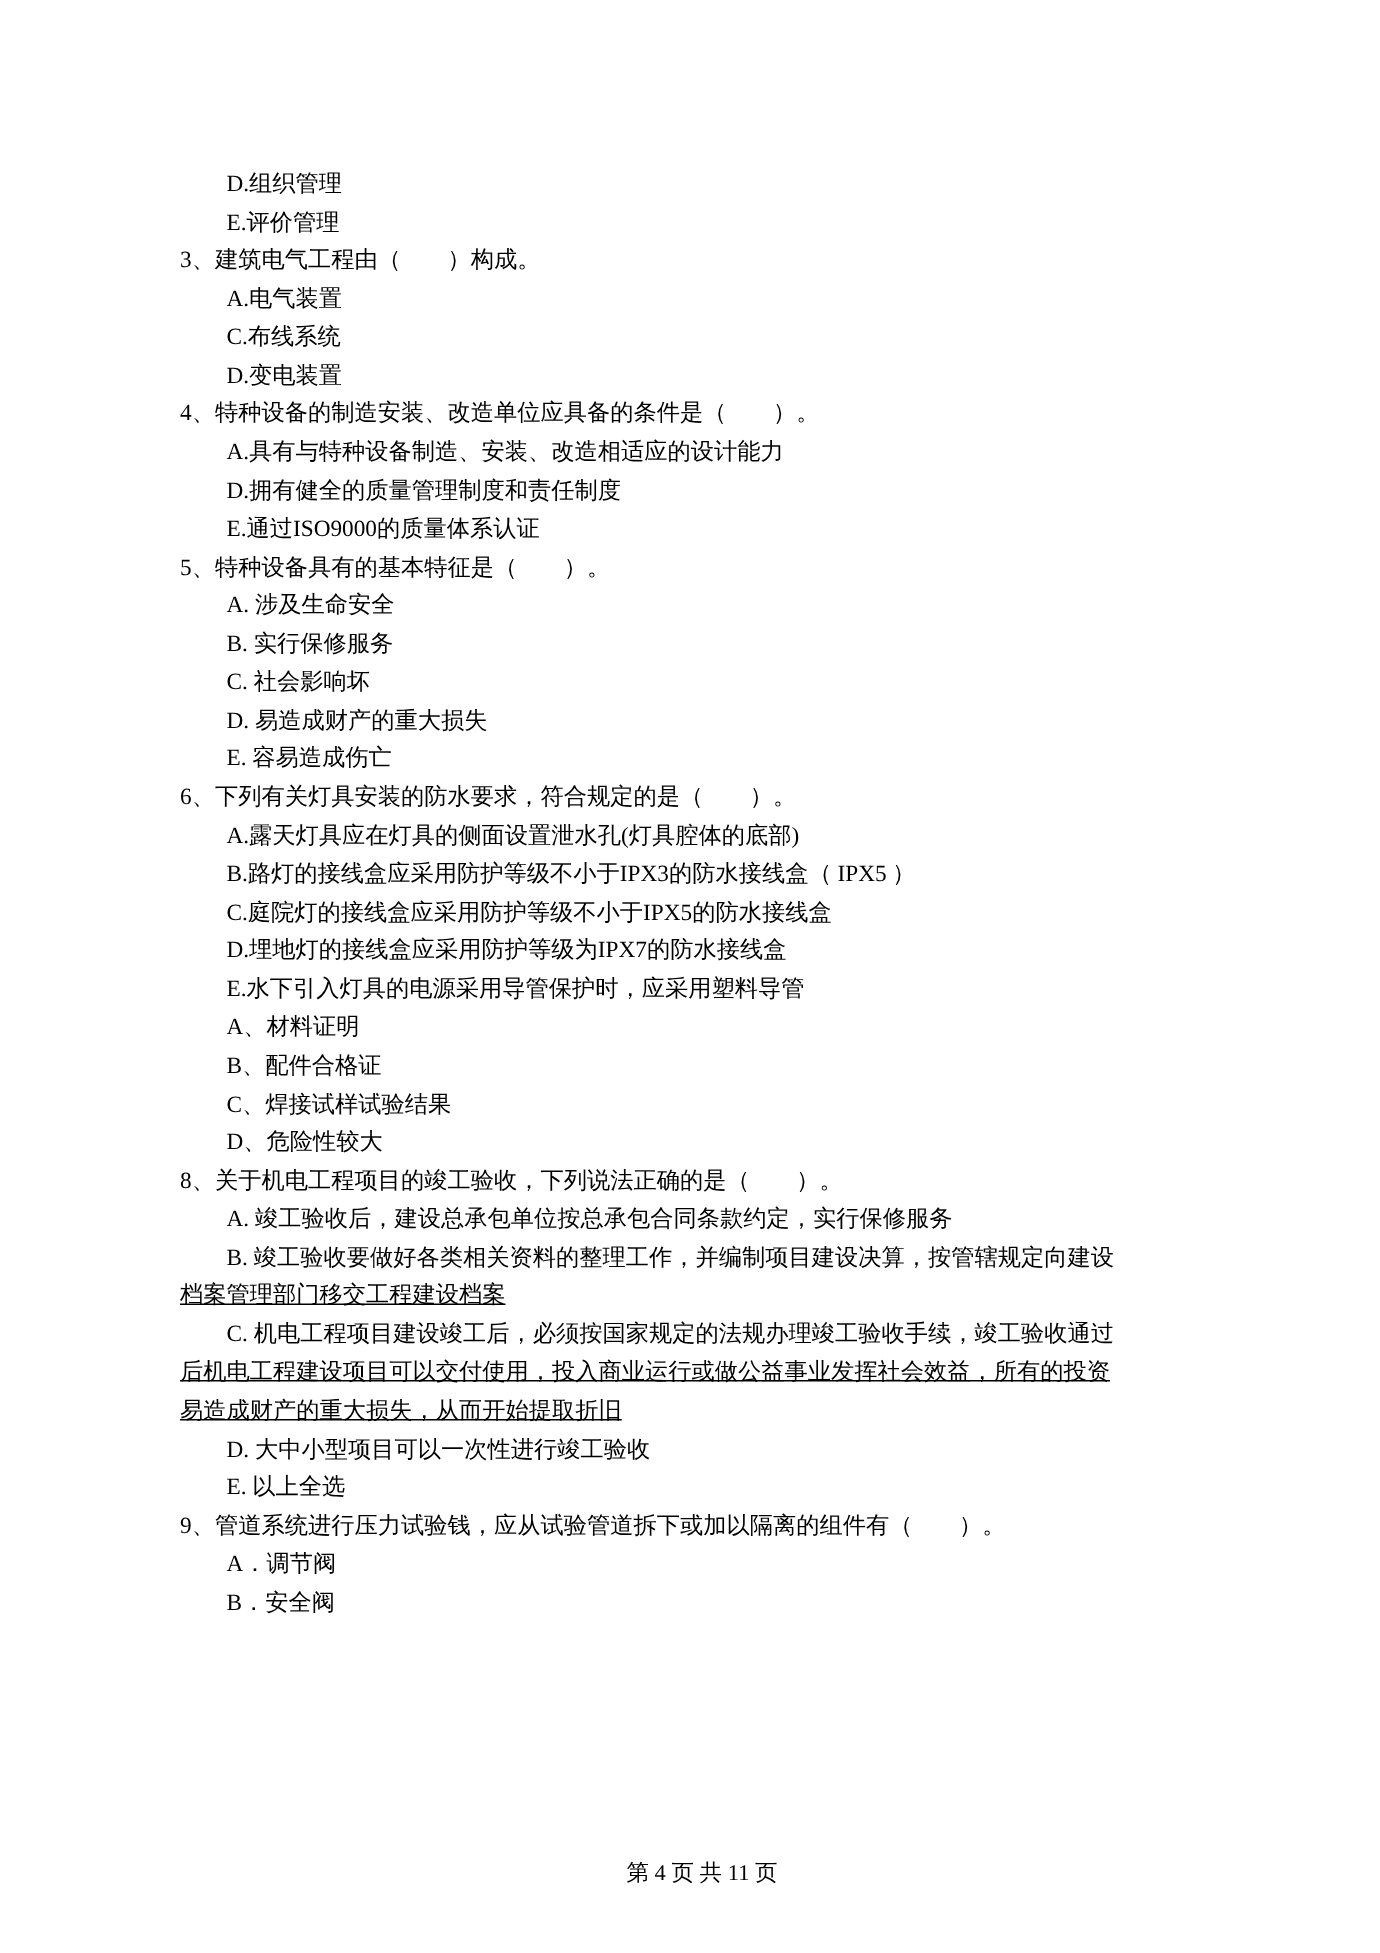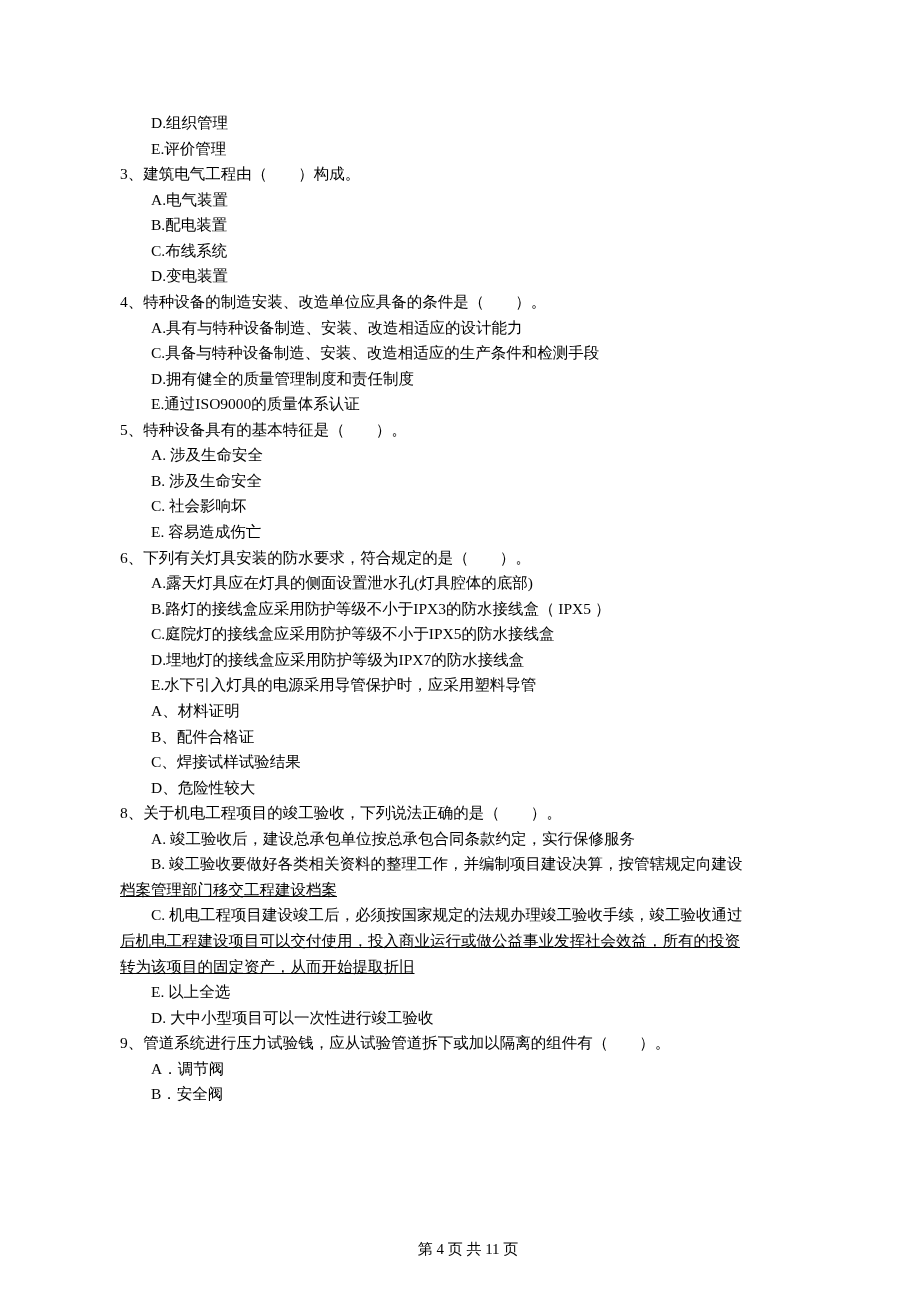"B.配电装置" div.line { html: <div>B.配电装置</div> -> none }
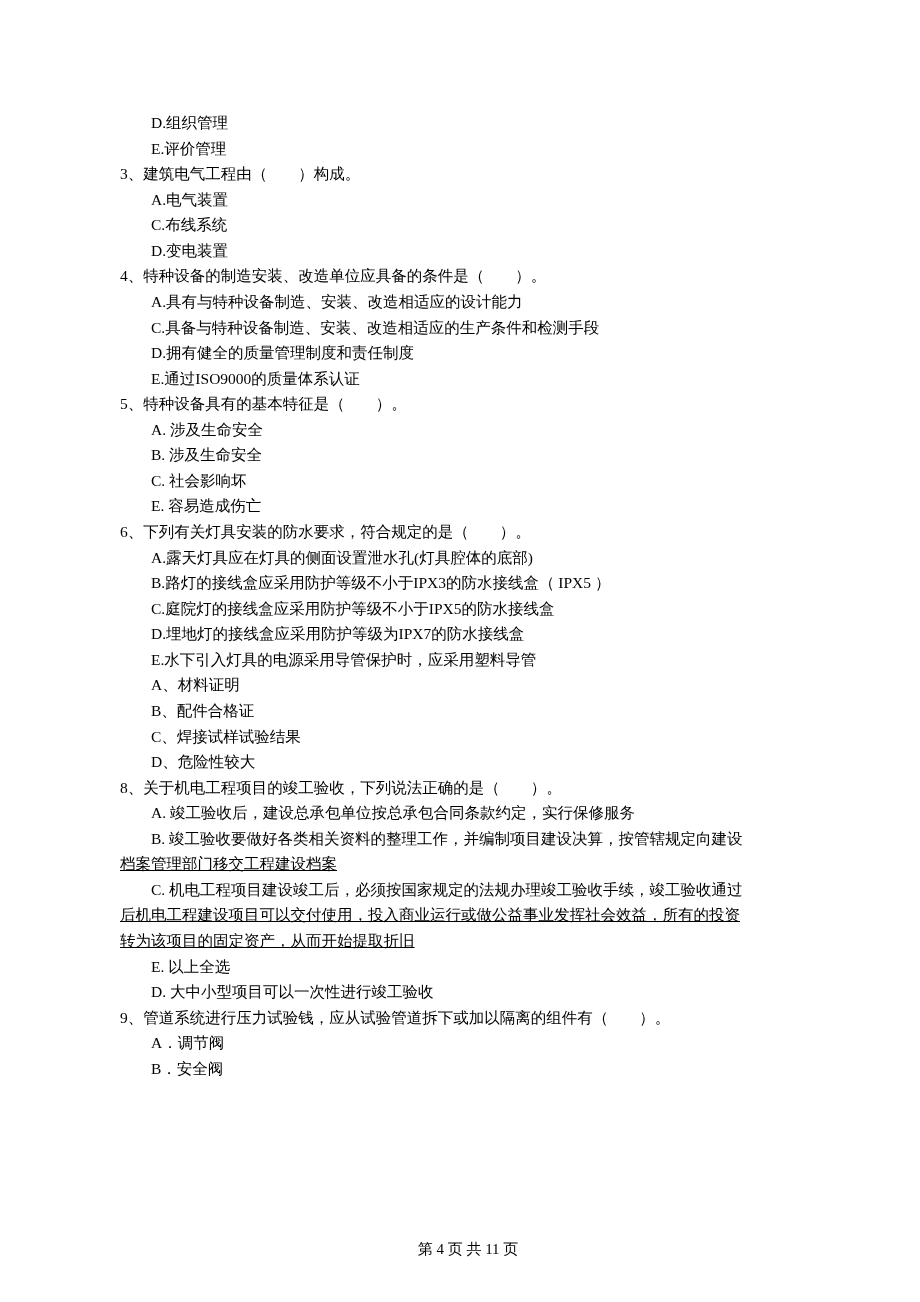"C.具备与特种设备制造、安装、改造相适应的生产条件和检测手段" div.line { html: <div>C.具备与特种设备制造、安装、改造相适应的生产条件和检测手段</div> -> none }
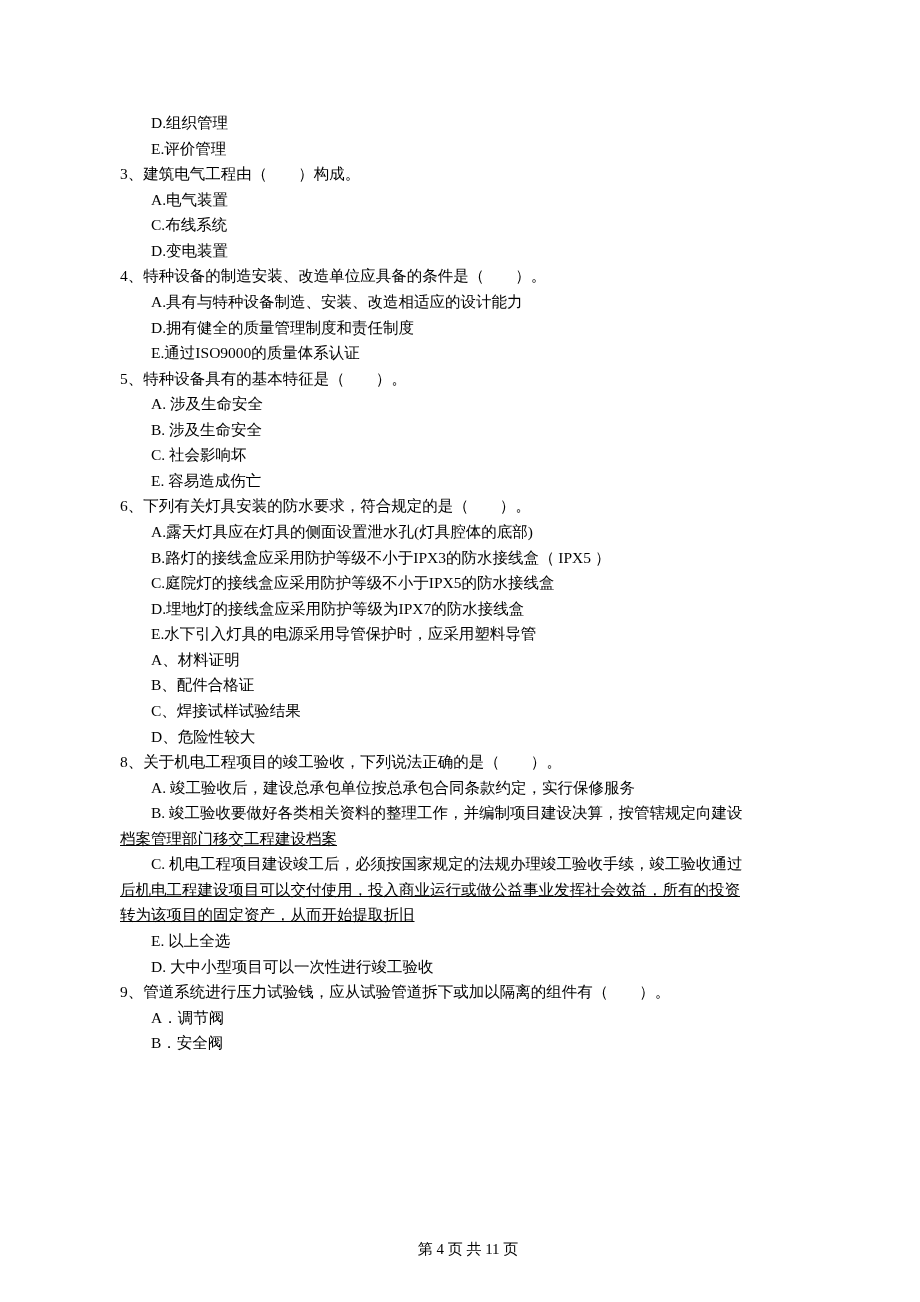"B. 涉及生命安全" div.line { text: 涉及生命安全 -> 实行保修服务 }
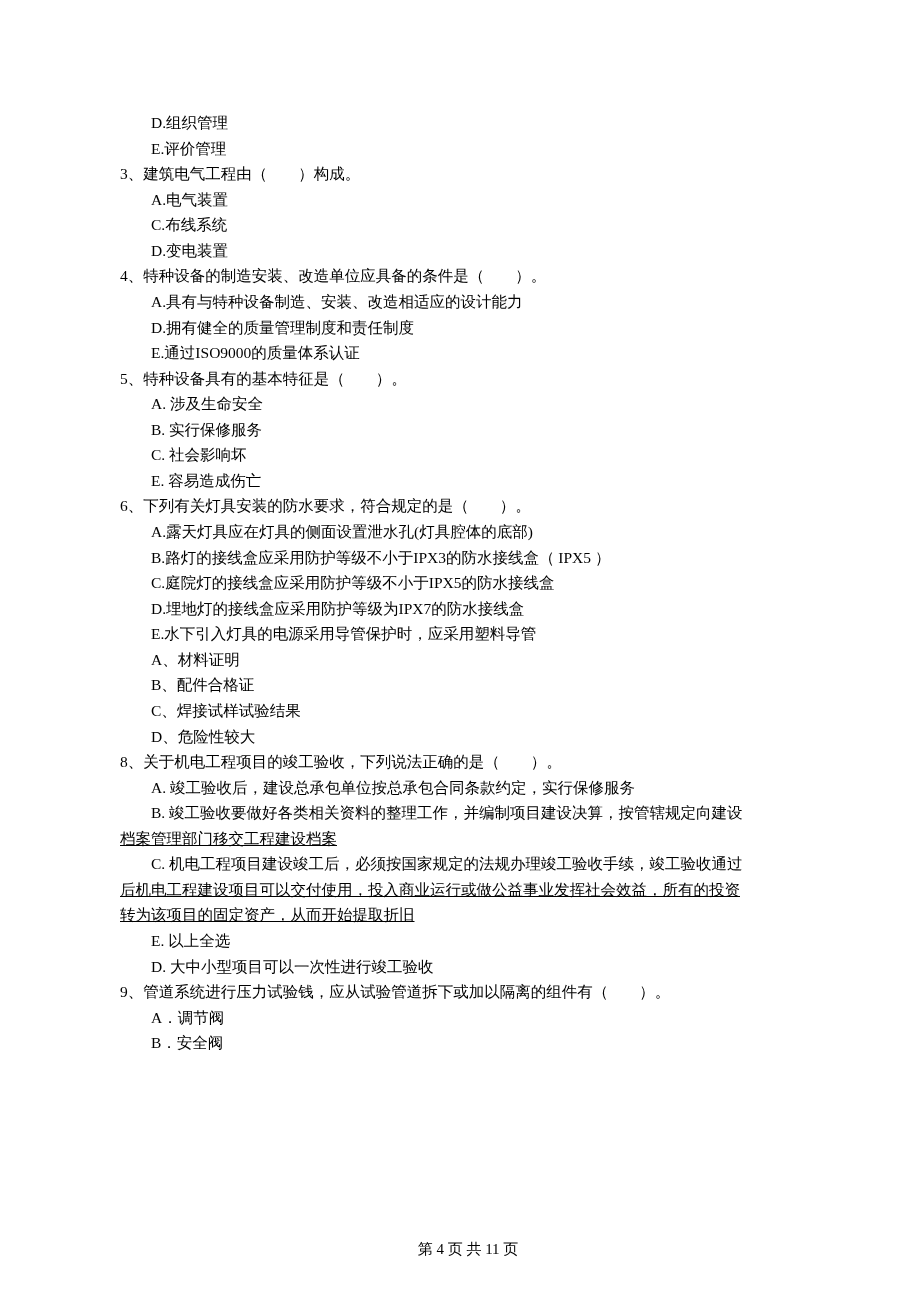"D. 易造成财产的重大损失" div.line { html: none -> <div>D. 易造成财产的重大损失</div> }
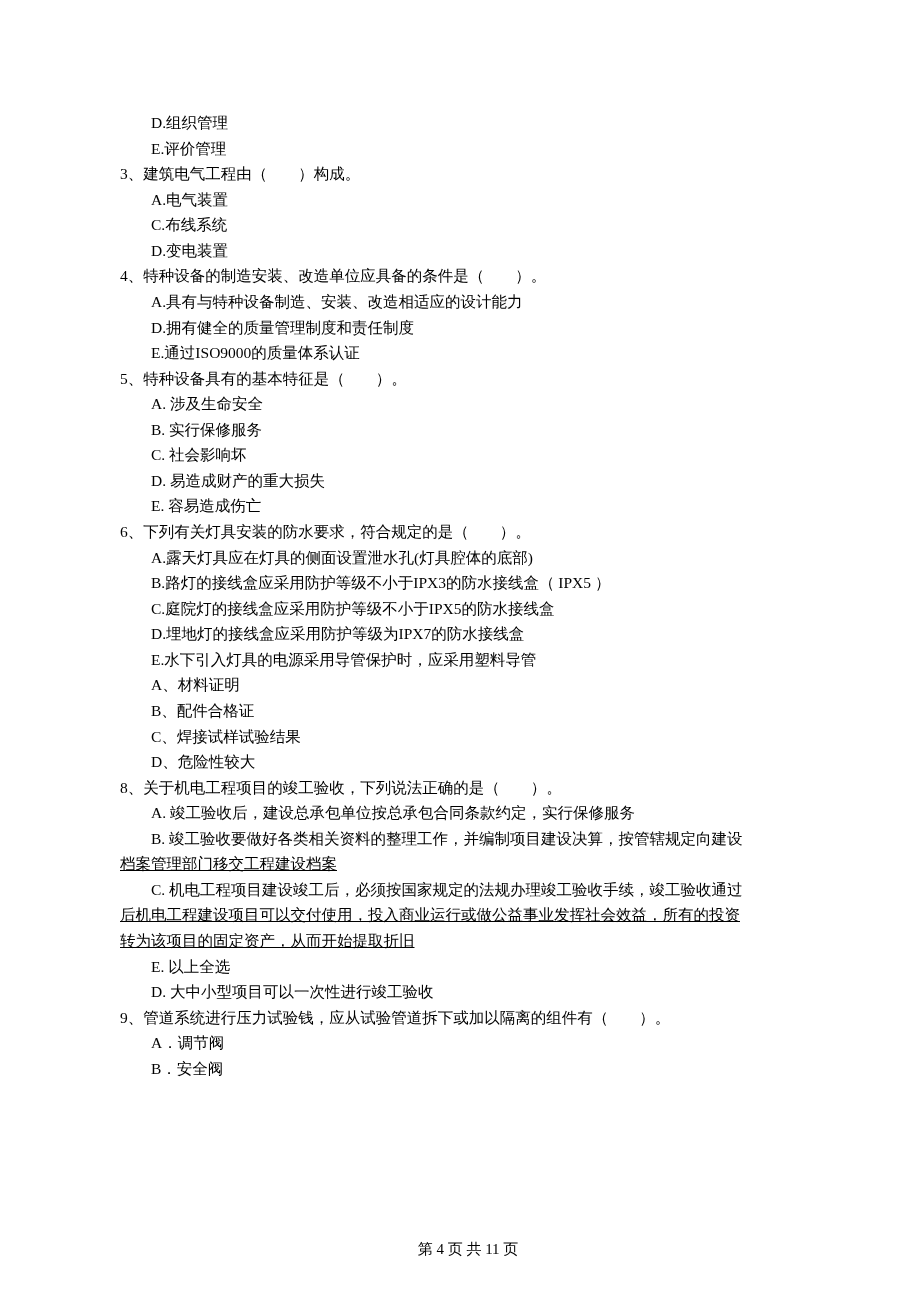"转为该项目的固定资产，从而开始提取折旧" div.line { text: 转为该项目的固定资产 -> 易造成财产的重大损失 }
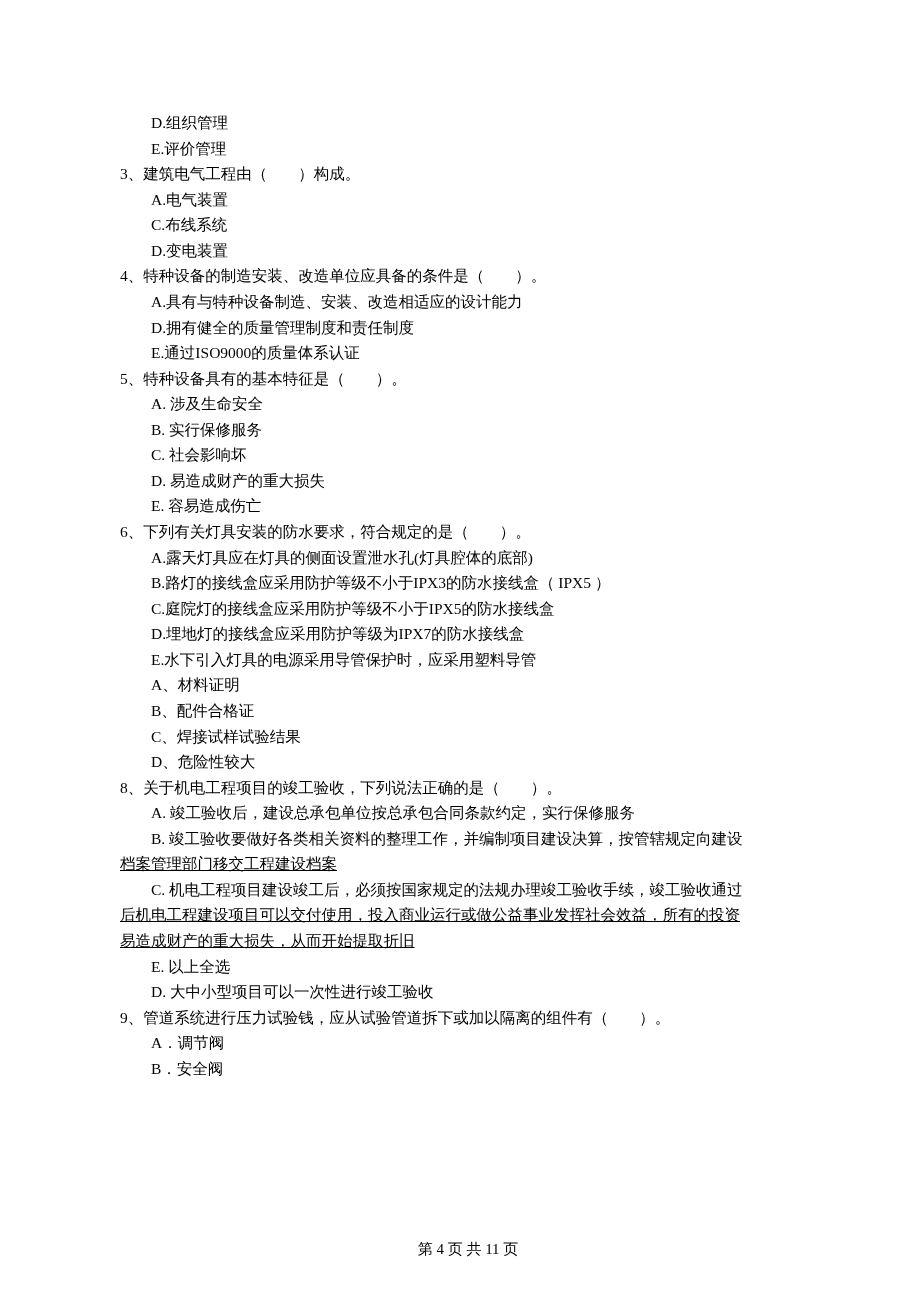"E. 以上全选" div.line { order: before "D. 大中小型项目可以一次性进行竣工验收" -> after "D. 大中小型项目可以一次性进行竣工验收" }
